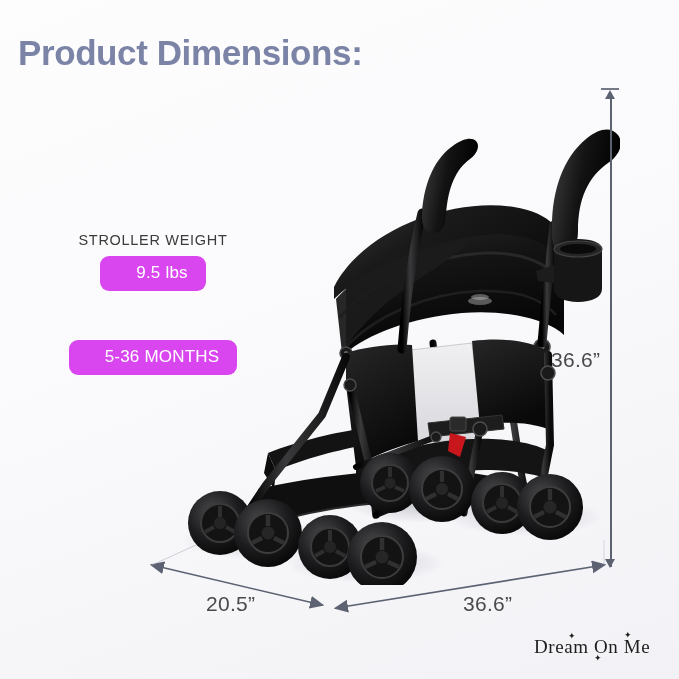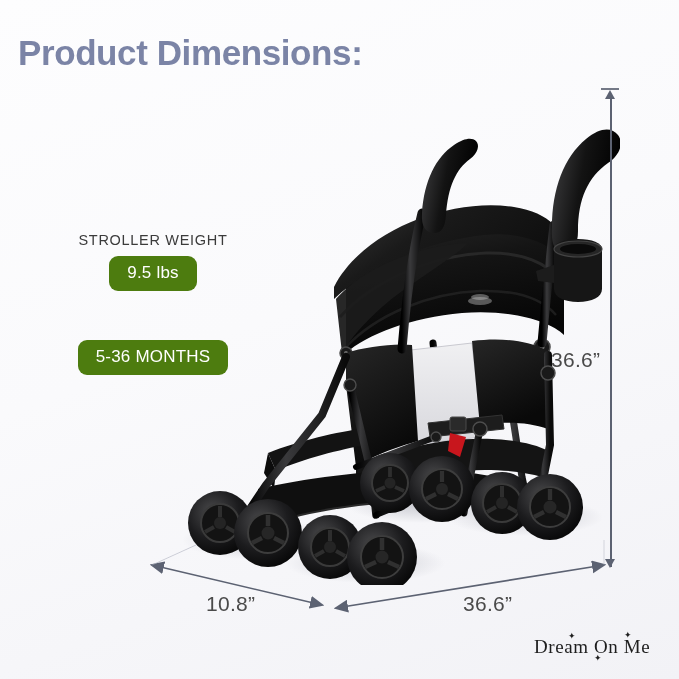"9.5 lbs" .spec-pill { background: #4d7c0f -> #d946ef; padding: 7px 18px 8px 18px -> 7px 18px 8px 36px }
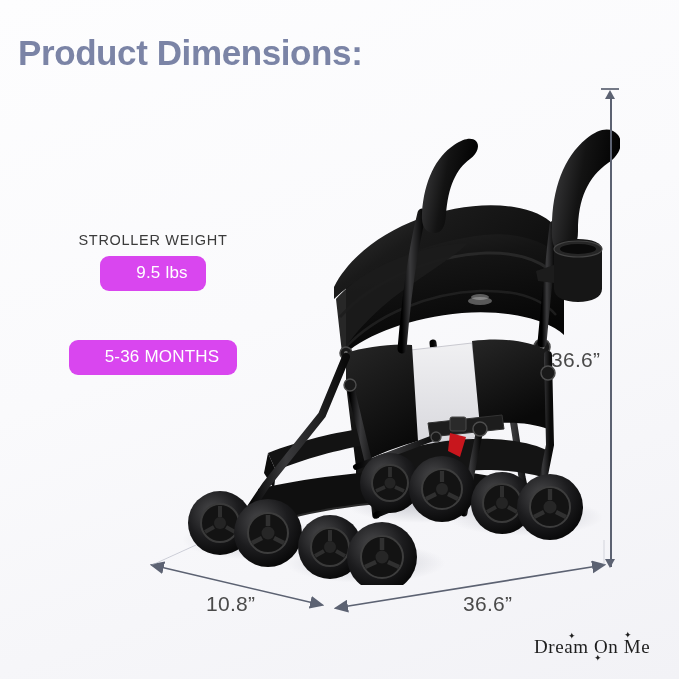"10.8”" div.dimtext { text: 10.8 -> 20.5 }
